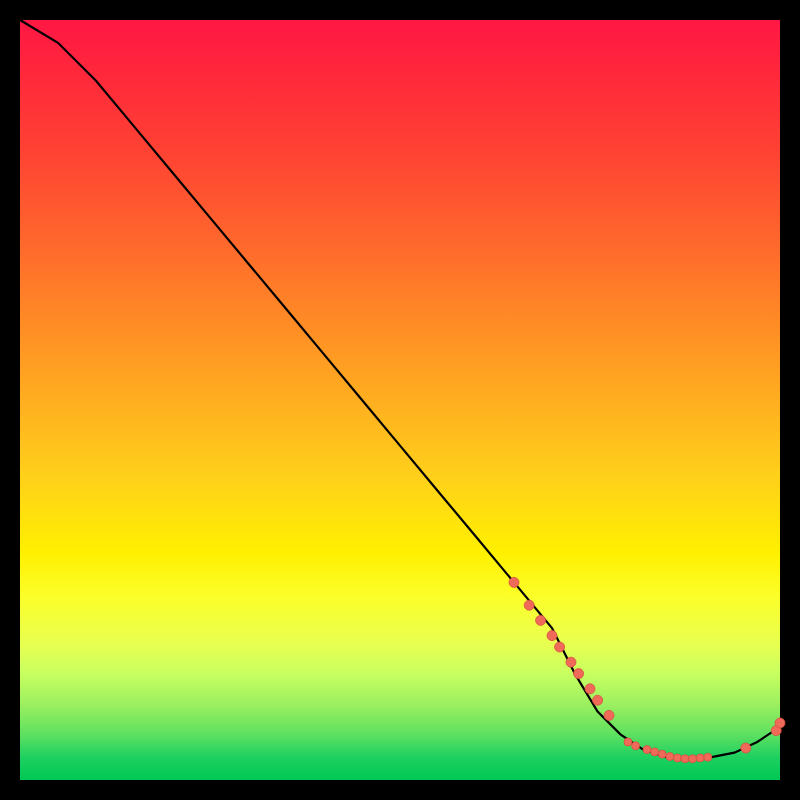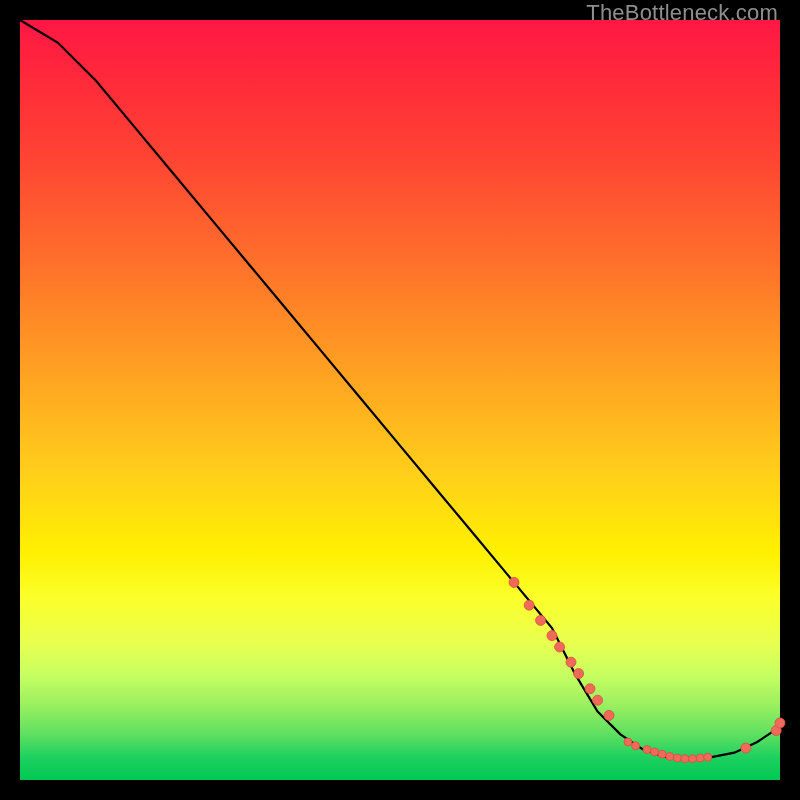"TheBottleneck.com" div.watermark { html: <div>TheBottleneck.com</div> -> none }
